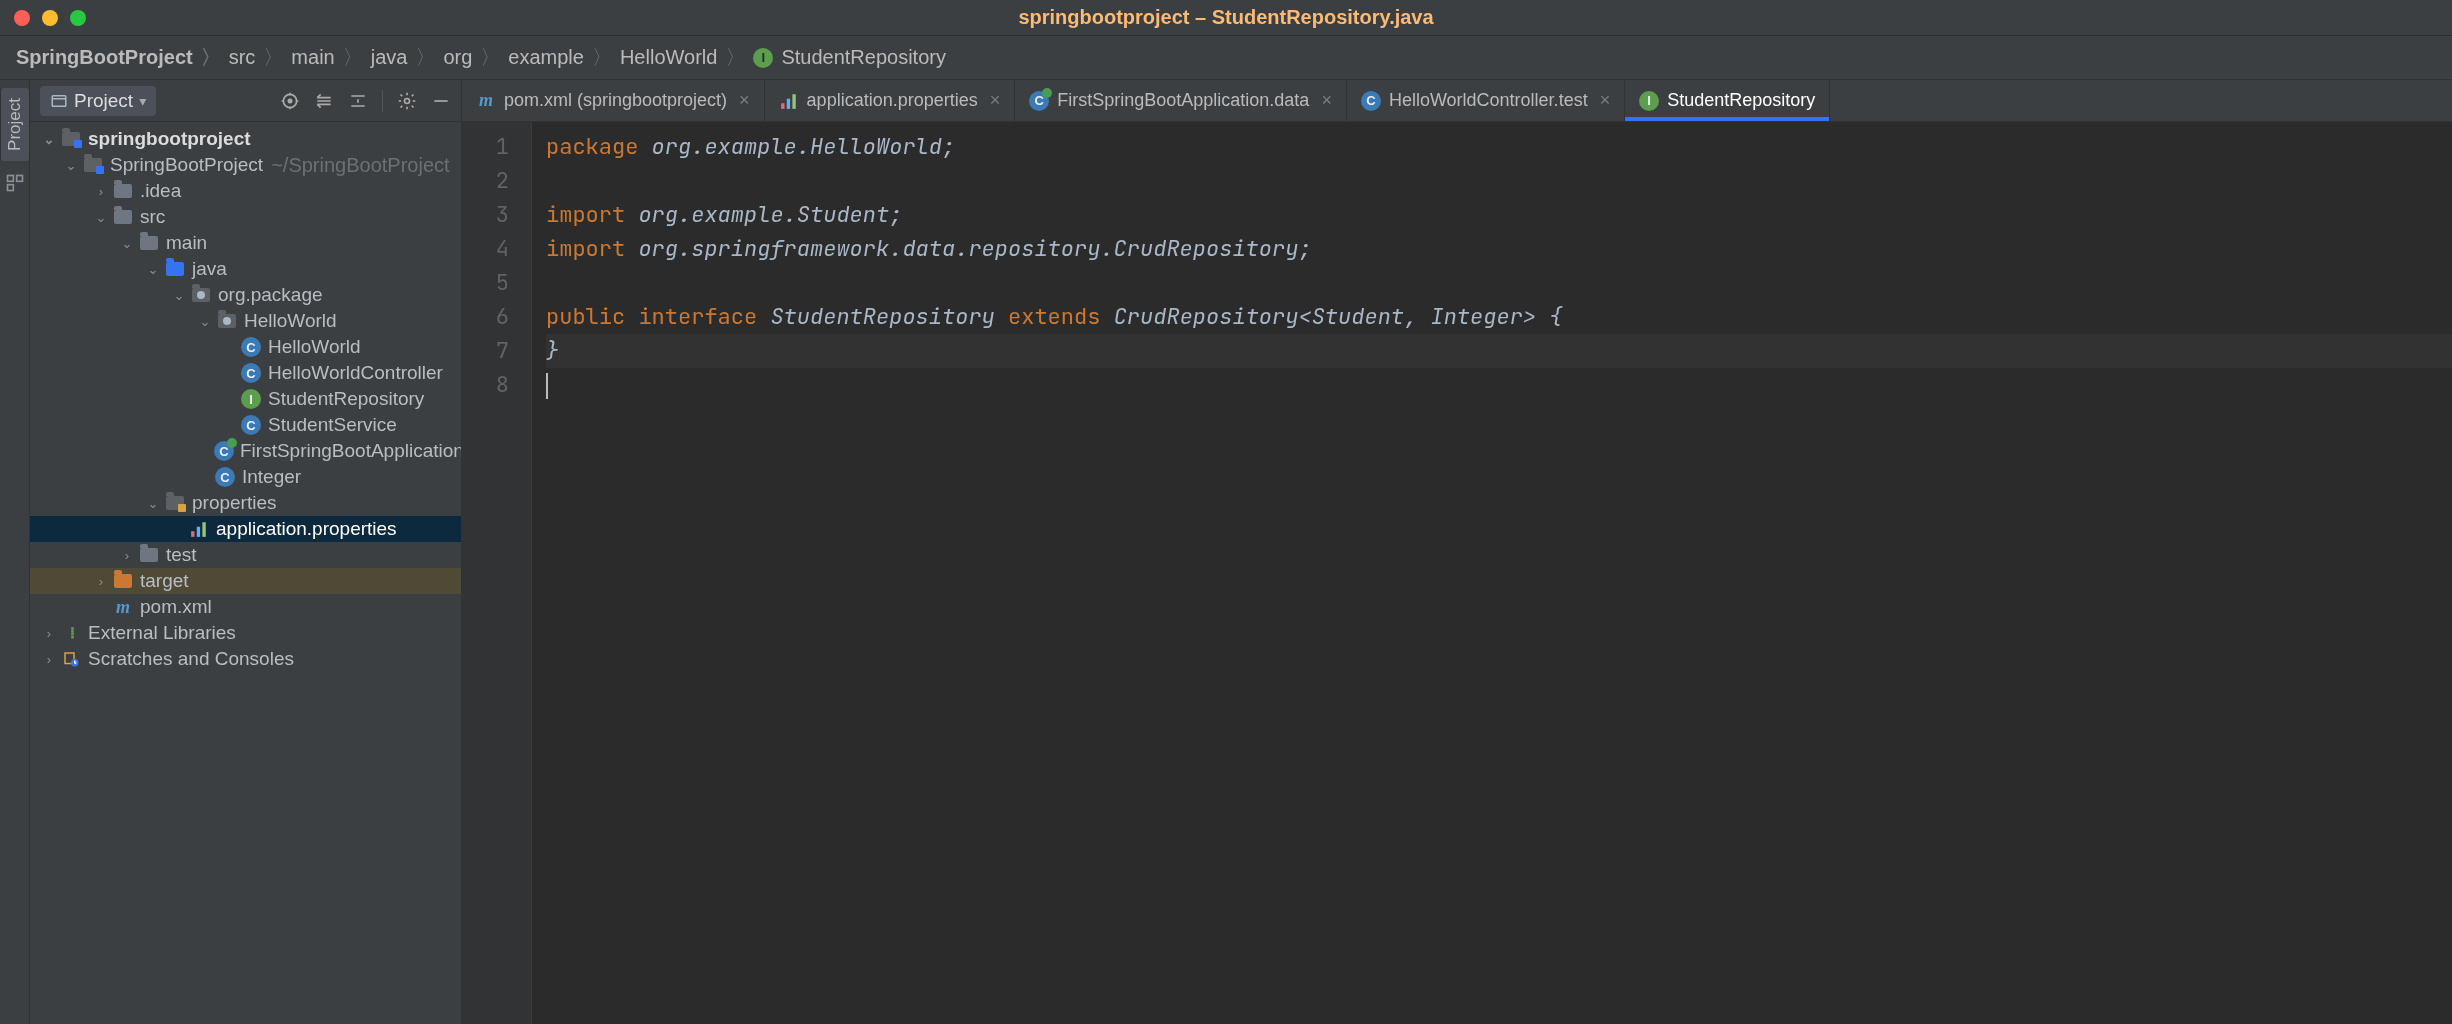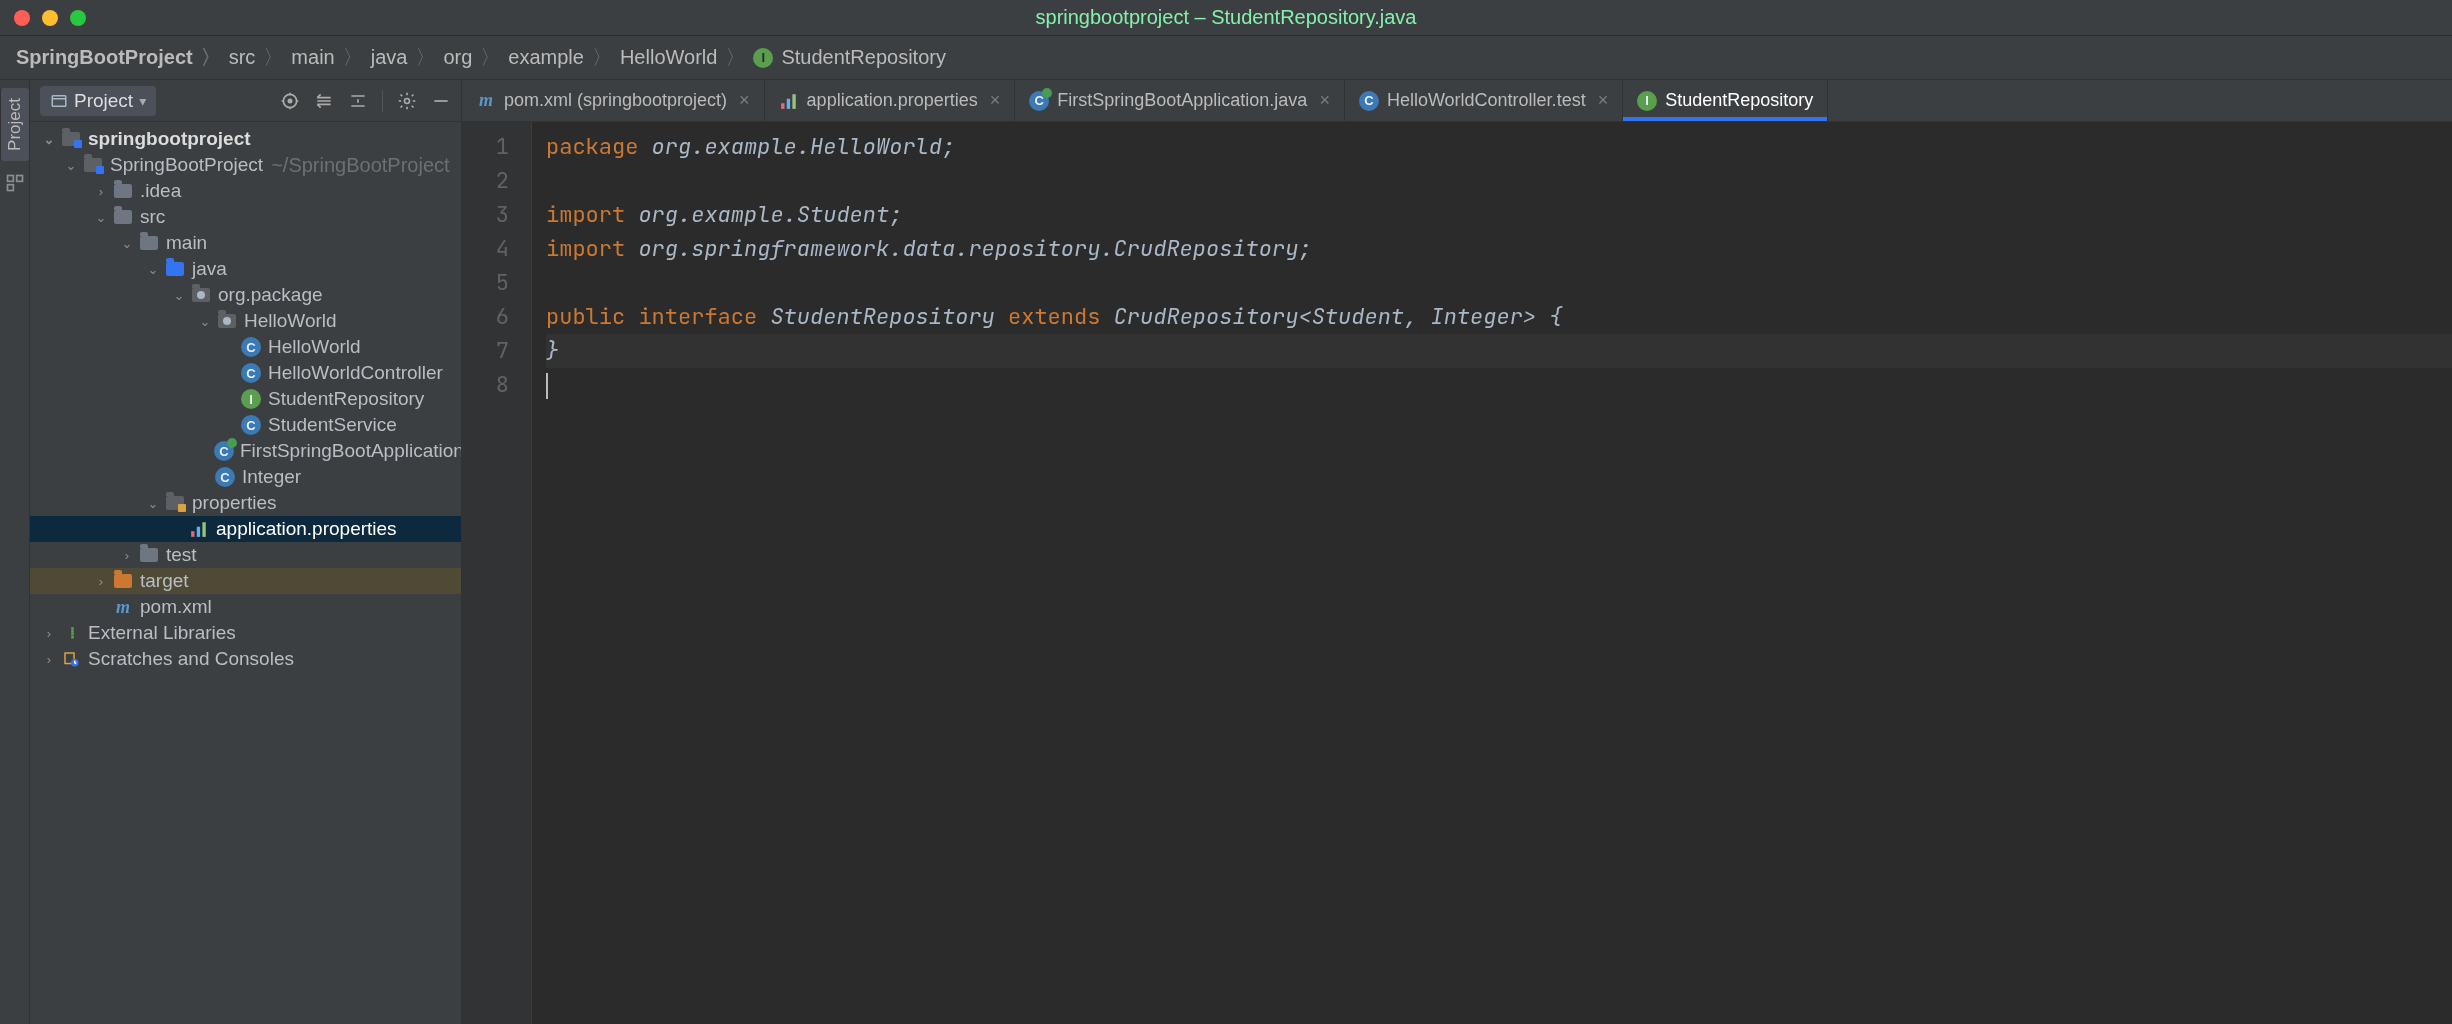"springbootproject –" .titletext { color: #86efac -> #fdba74; font-weight: 400 -> 700 }
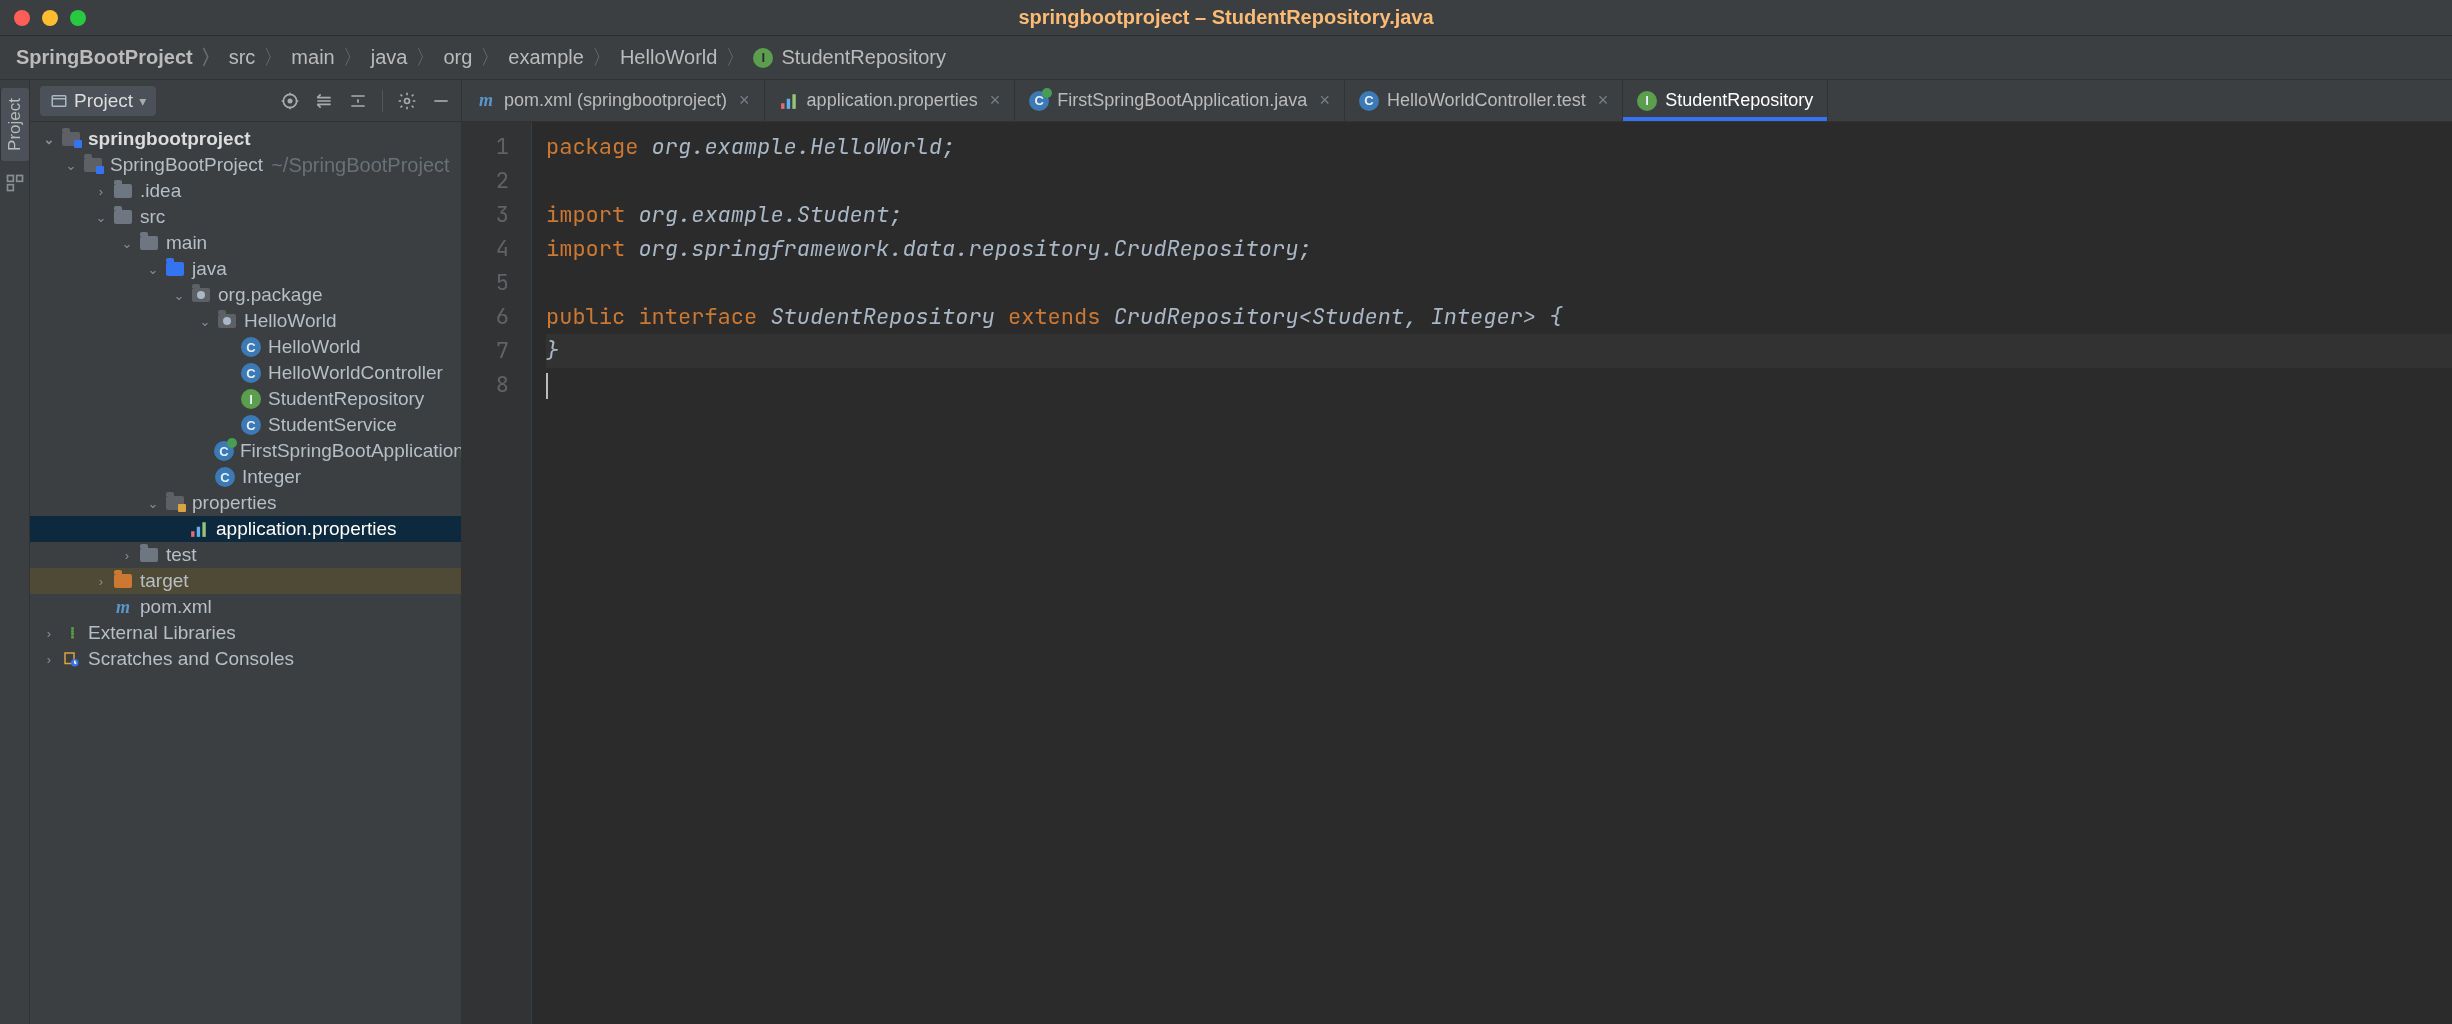"FirstSpringBootApplication.java" span { text: FirstSpringBootApplication.java -> FirstSpringBootApplication.data }
